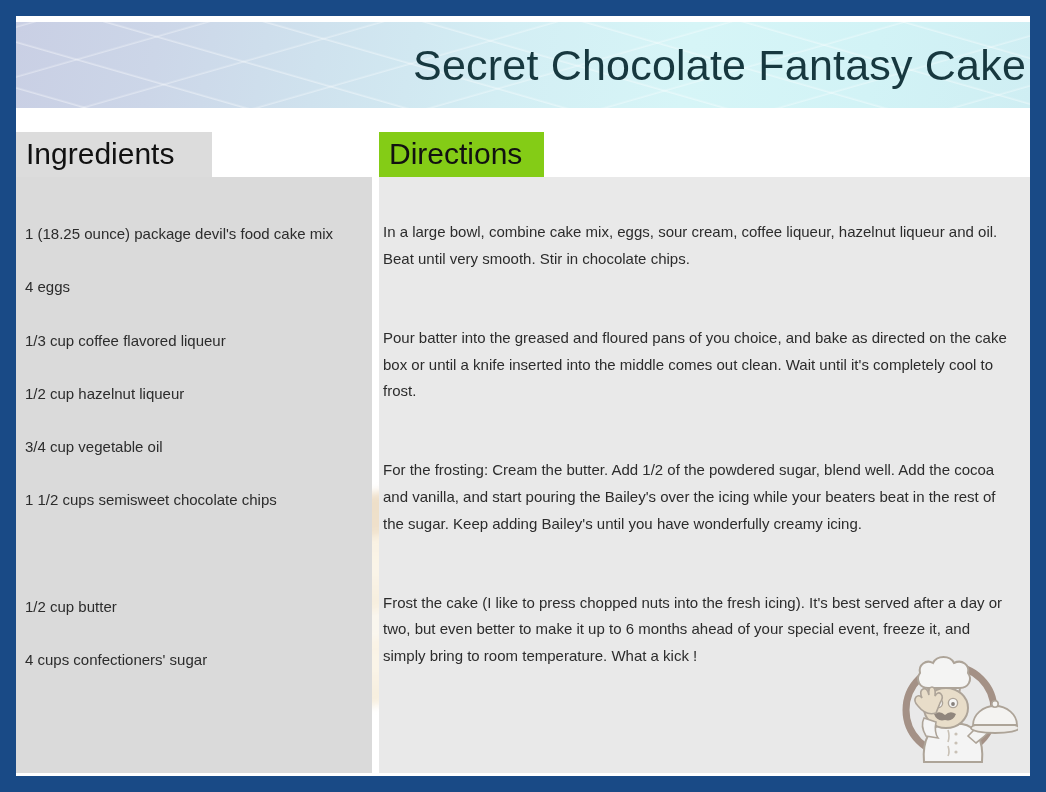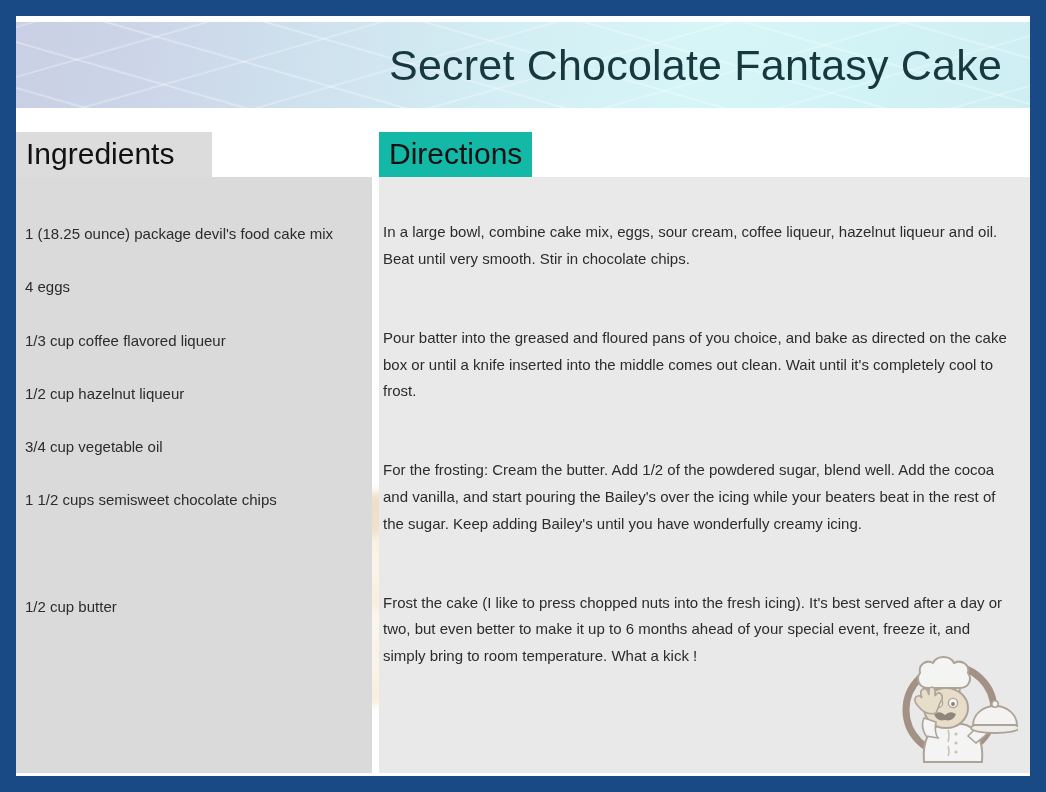"Secret Chocolate Fantasy Cake" .title-text { padding-right: 28px -> 4px }
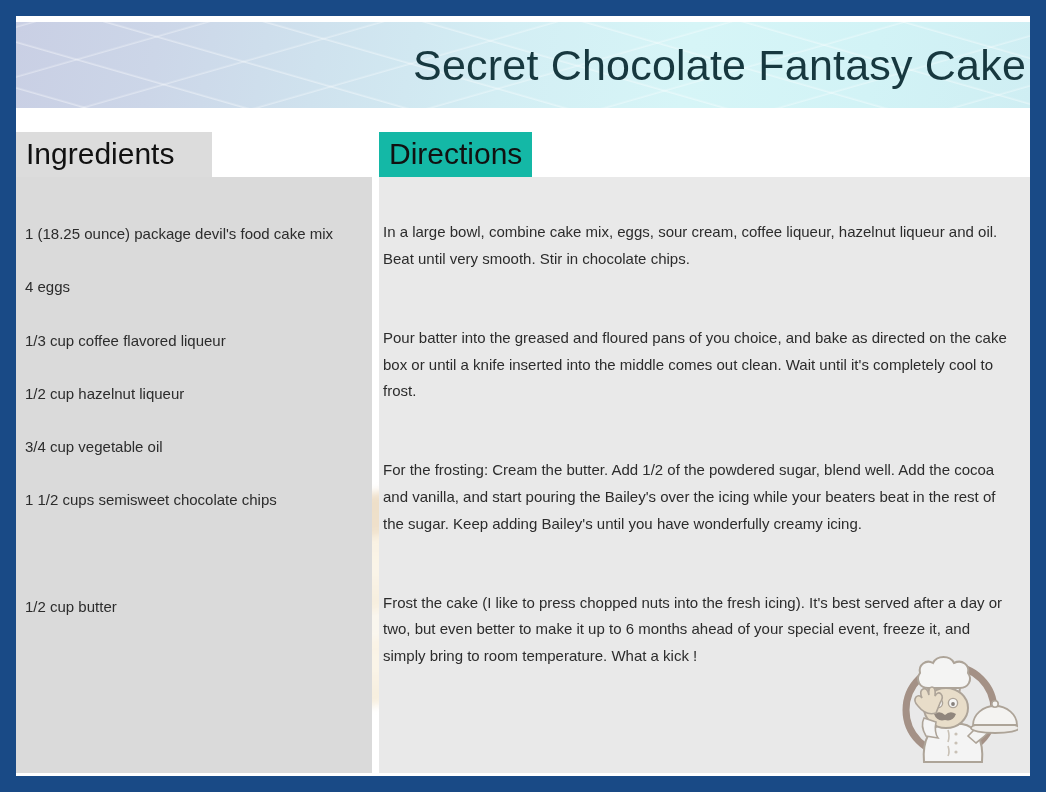"Directions" .panel-directions .panel-head { background: #14b8a6 -> #84cc16; width: 153px -> 165px }
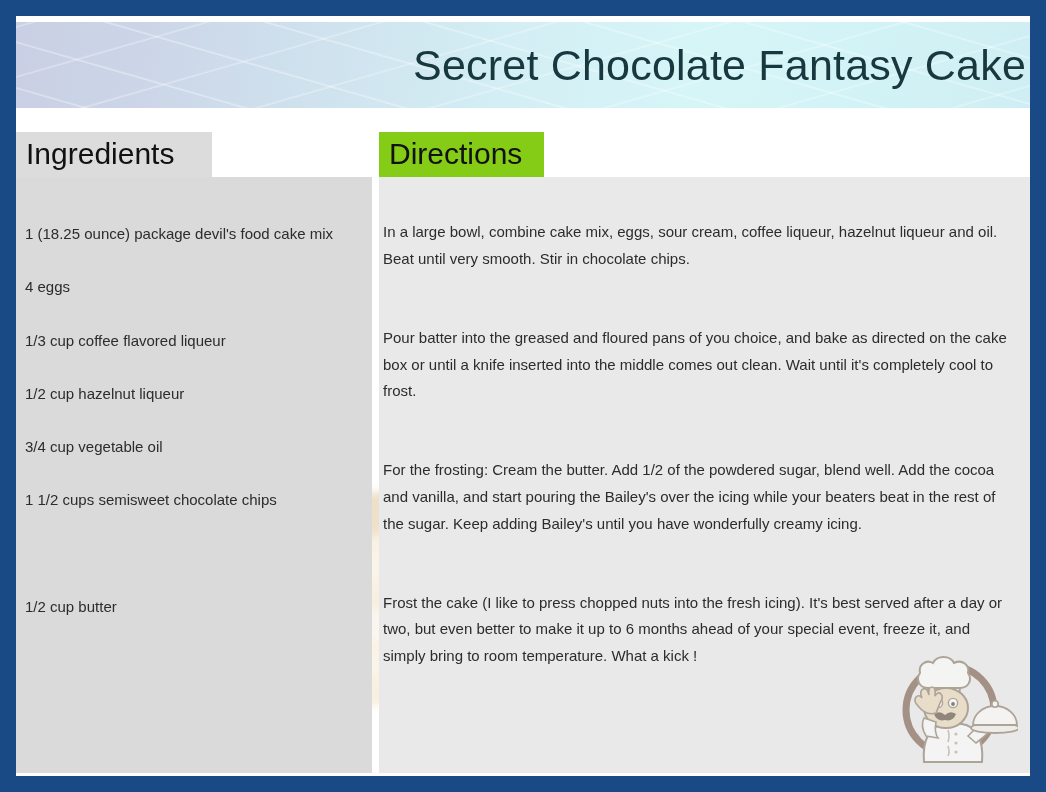"4 cups confectioners' sugar" span.ing-line { html: none -> <span>4 cups confectioners' sugar</span> }
